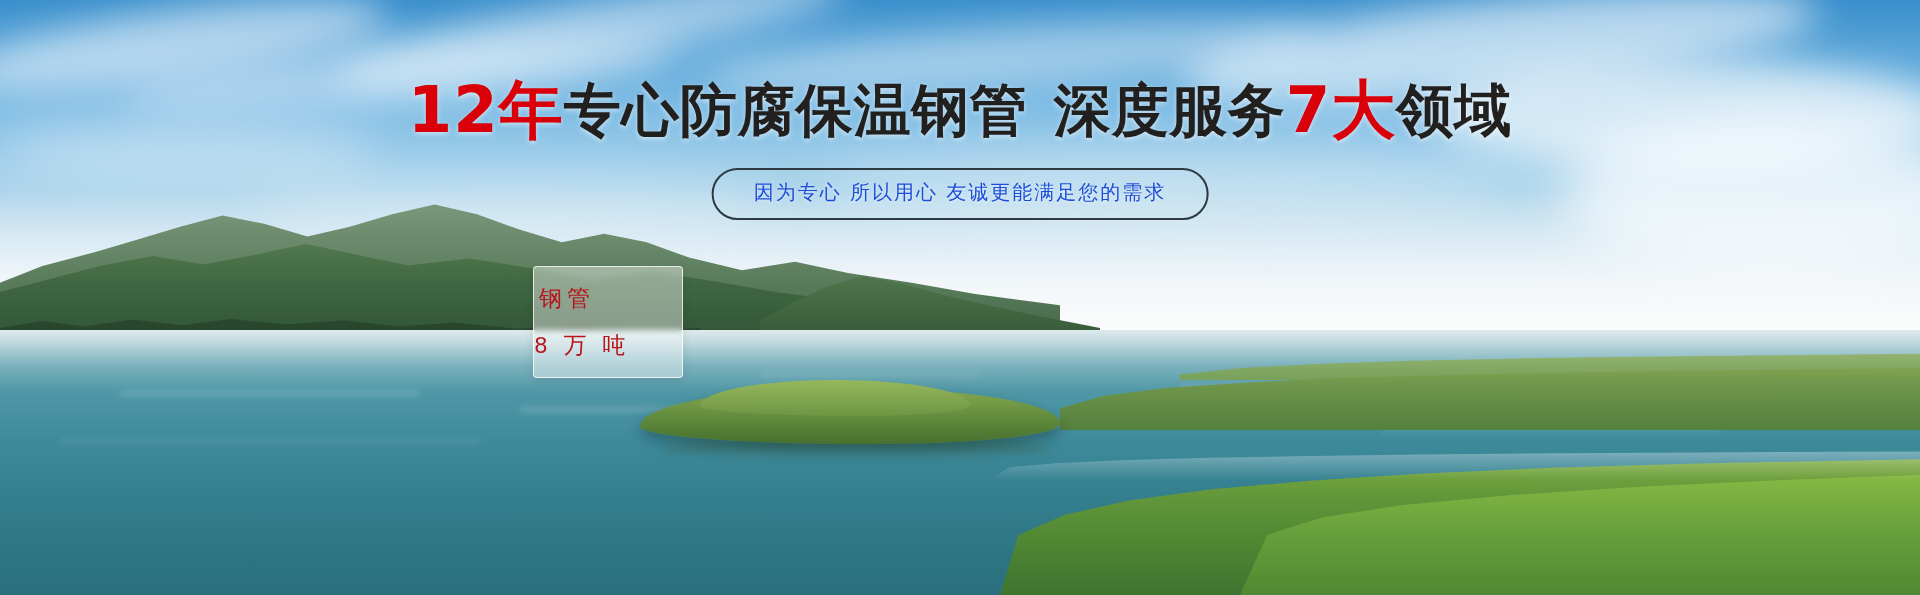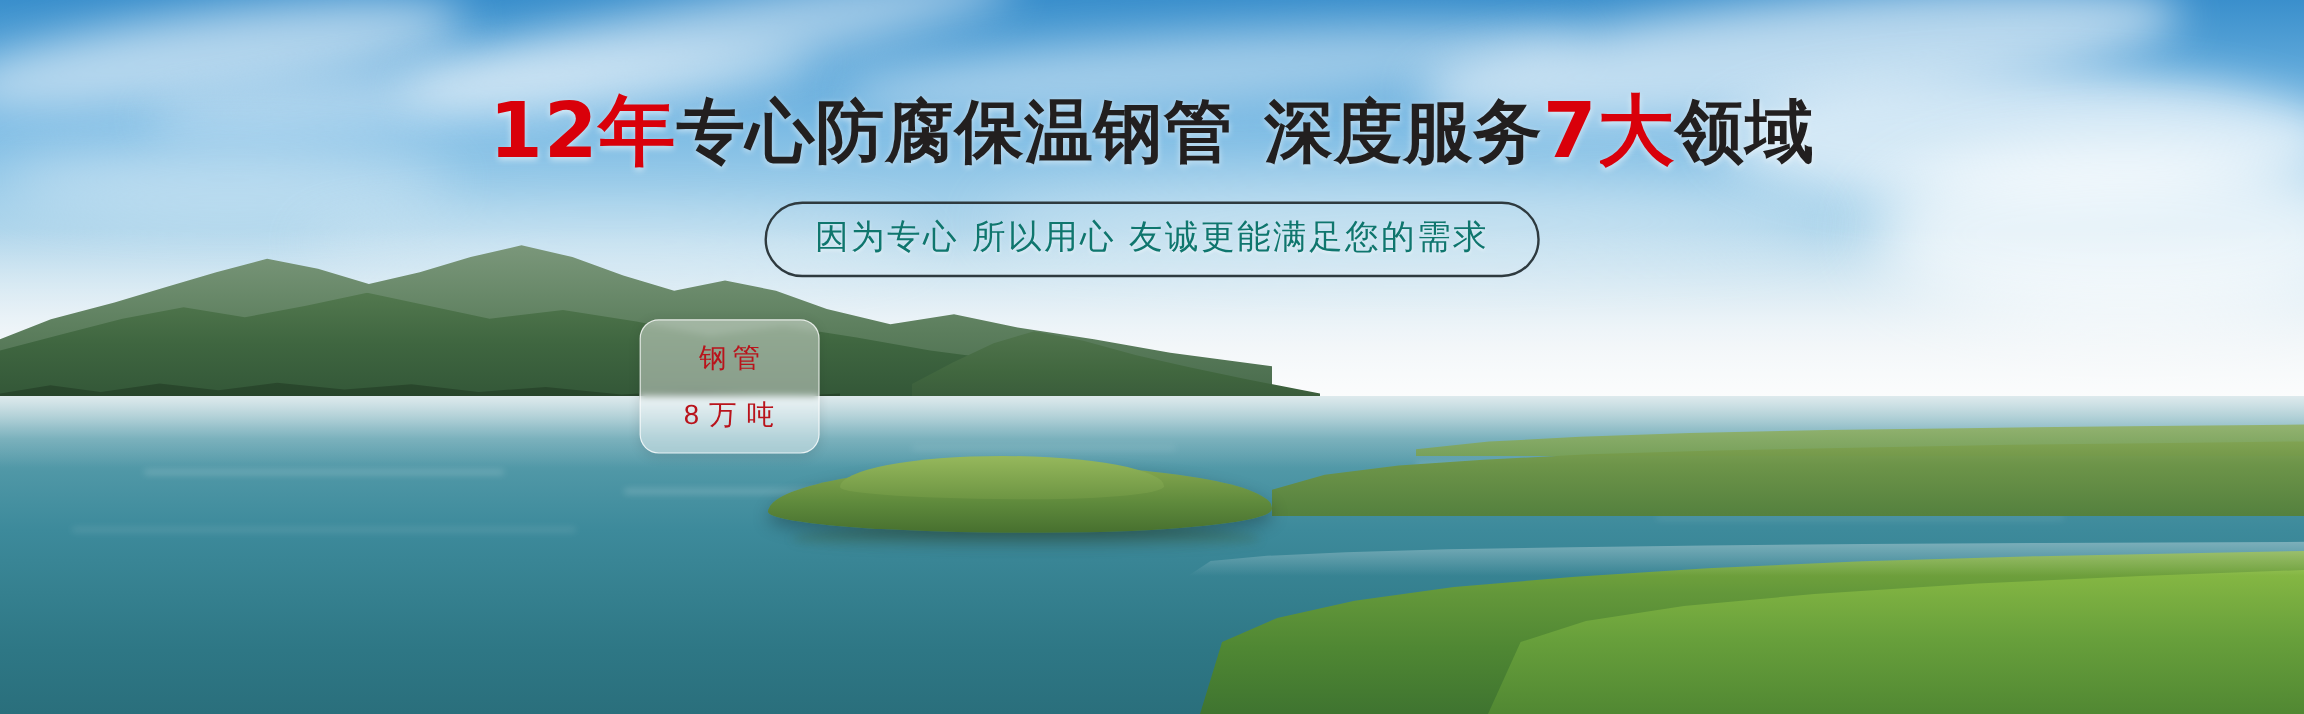"因为专心 所以用心 友诚更能满足您的需求" .pill-text { color: #0f766e -> #1d4ed8; font-size: 28px -> 20px }
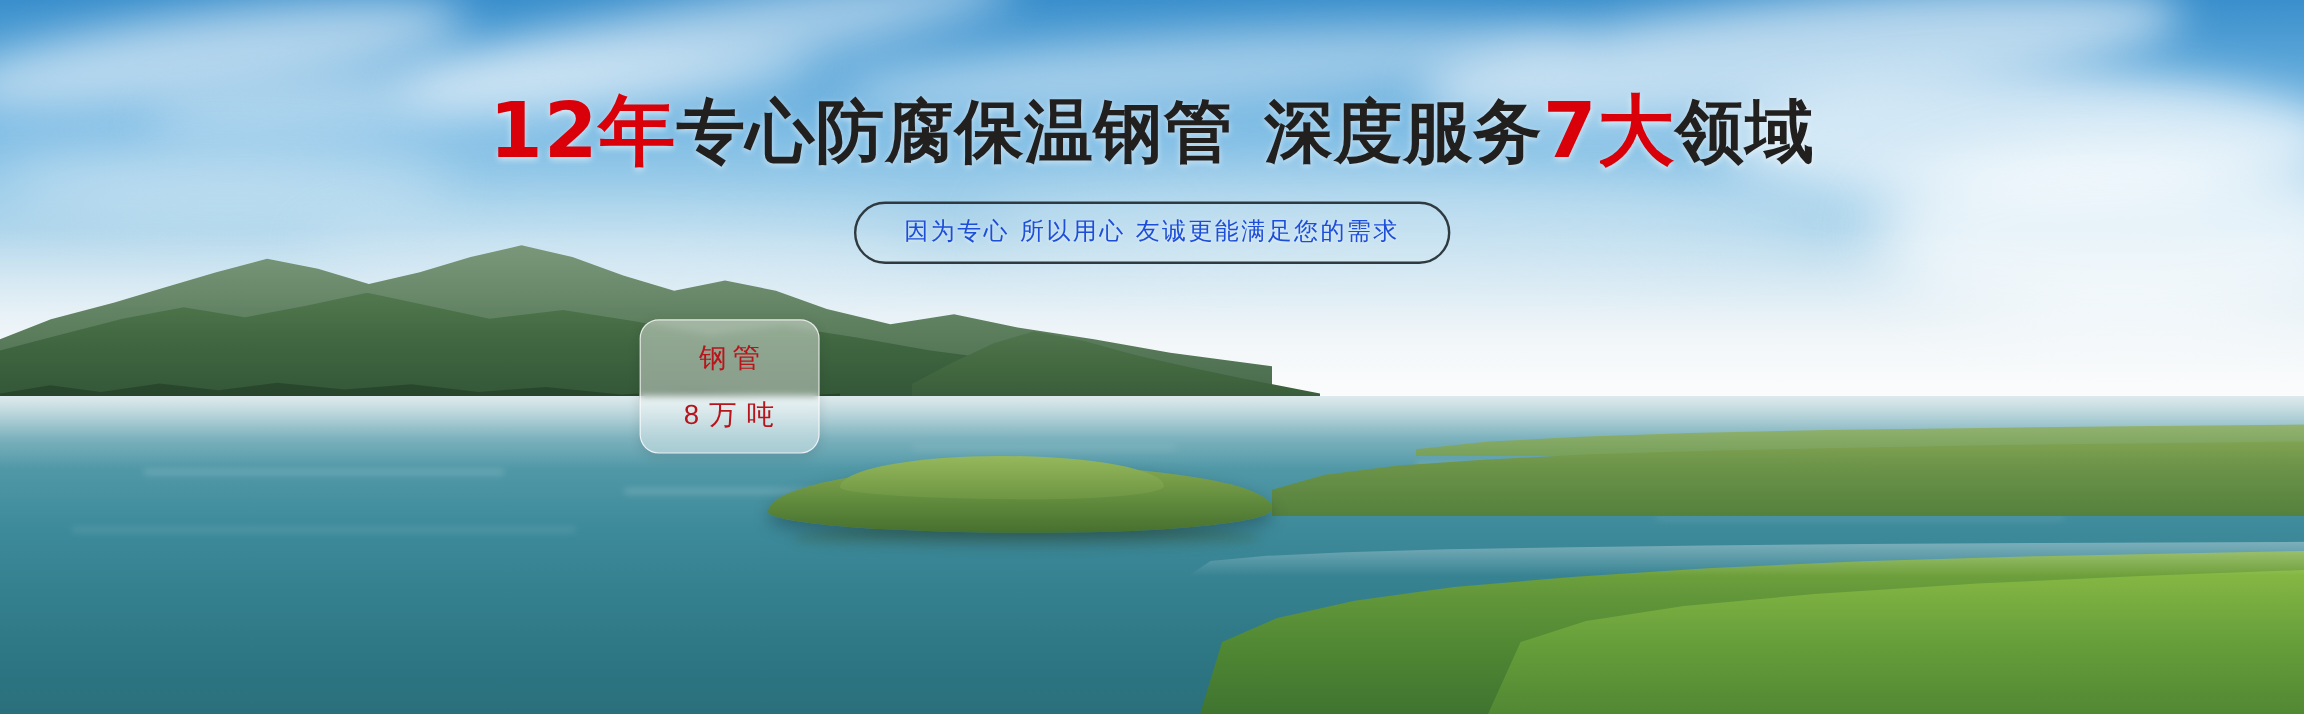"钢管" .stat { align-items: center -> flex-start; border-radius: 16px -> 4px }
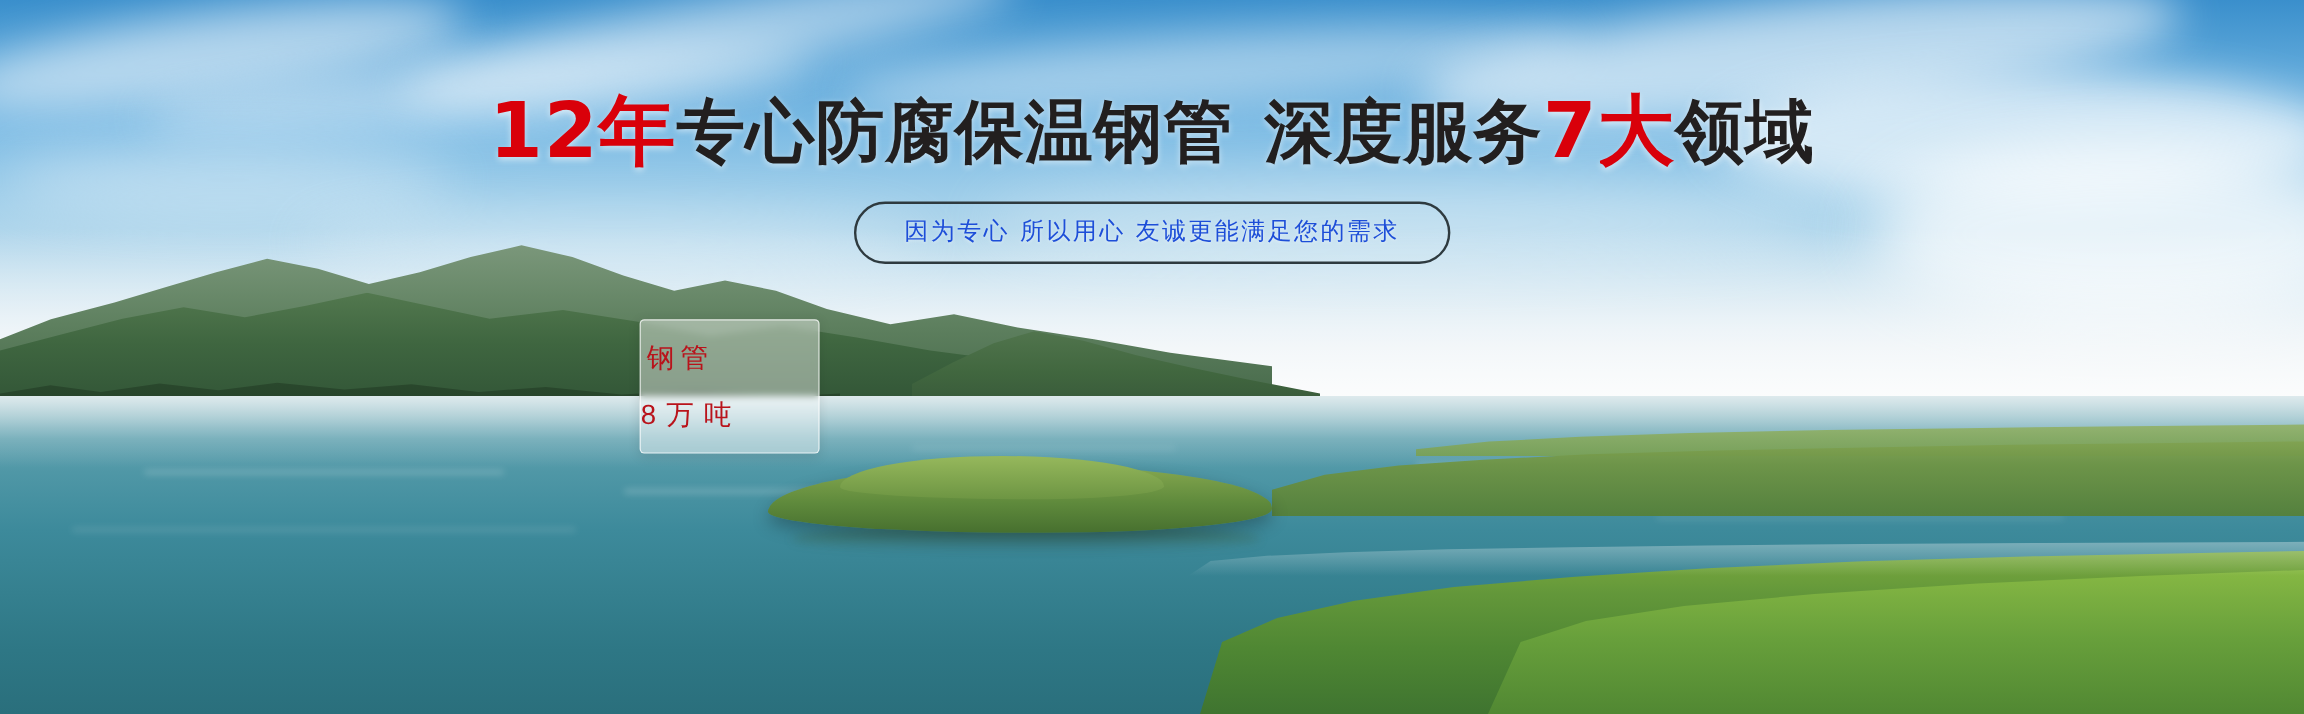"8 万 吨" .stat-value { font-family: Liberation Sans, sans-serif -> Liberation Mono, monospace }
